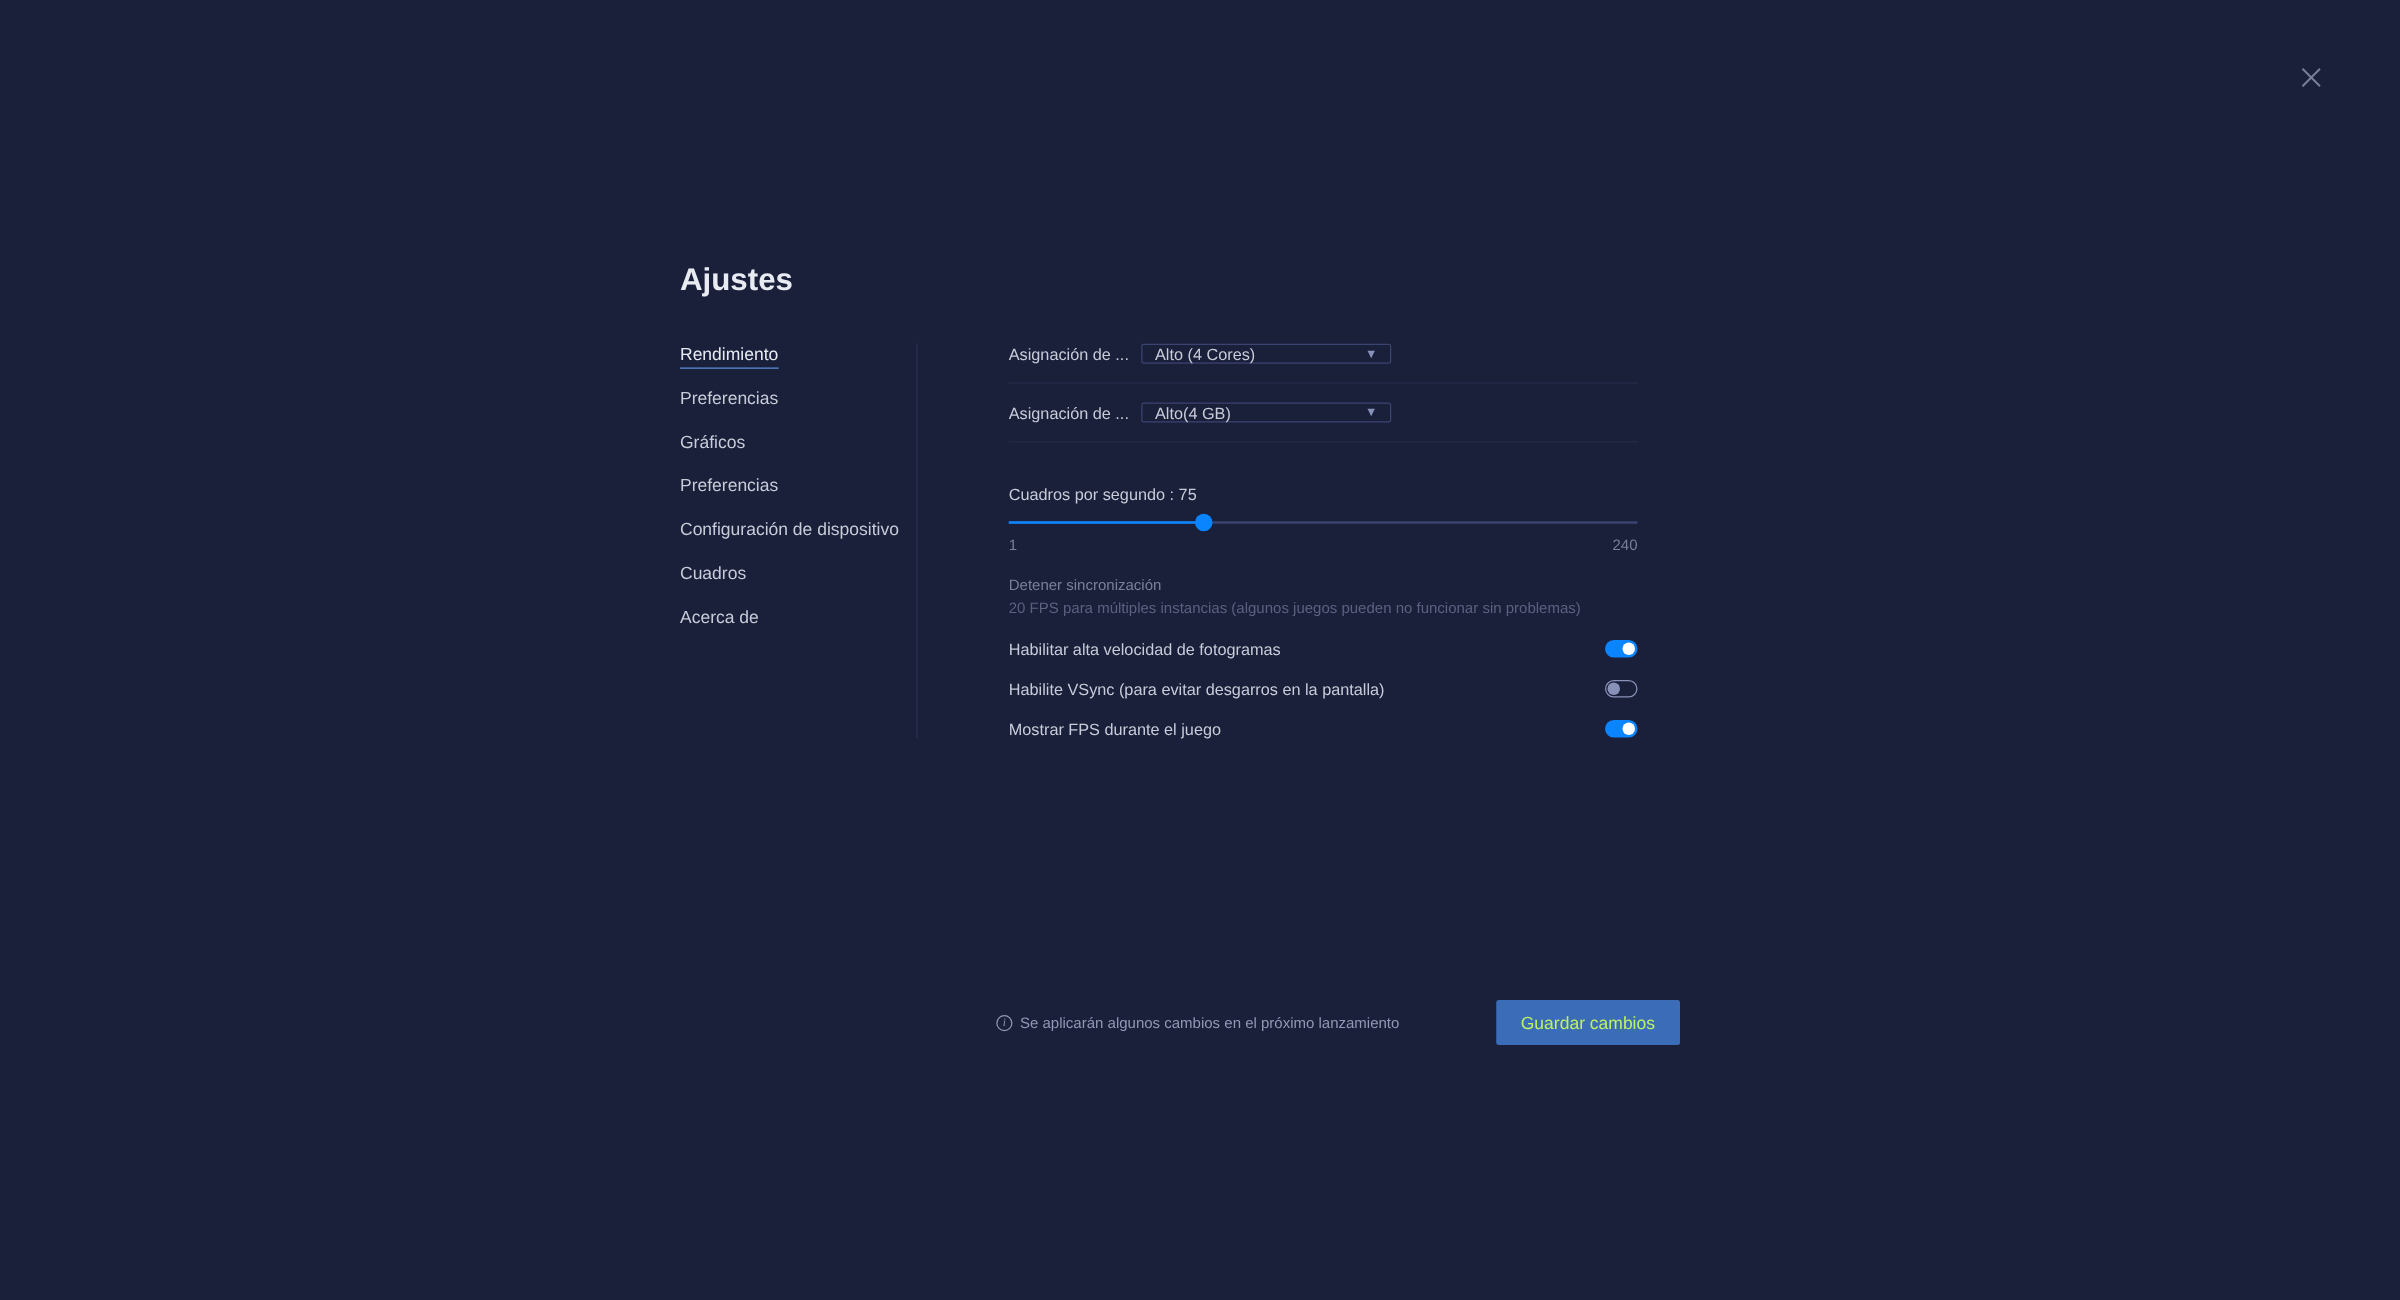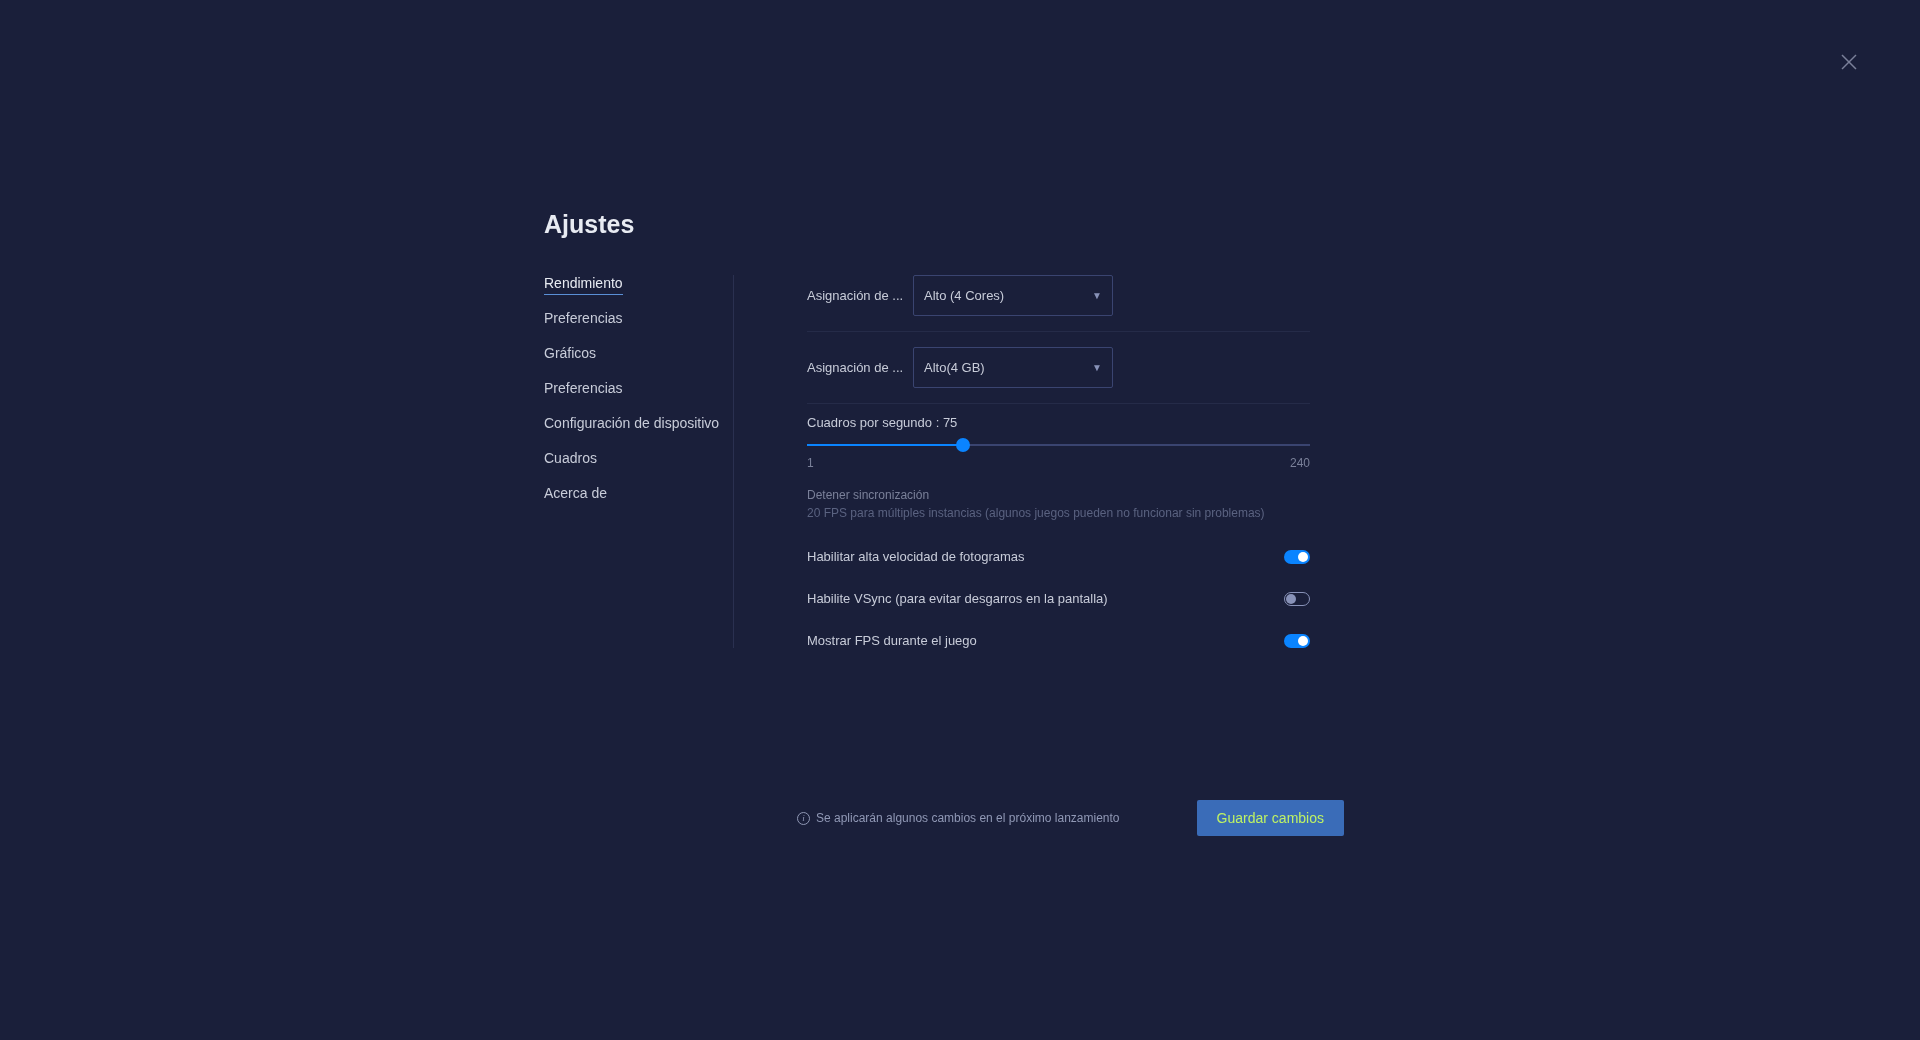"Alto (4 Cores)" .dropdown { height: 41px -> 16px }
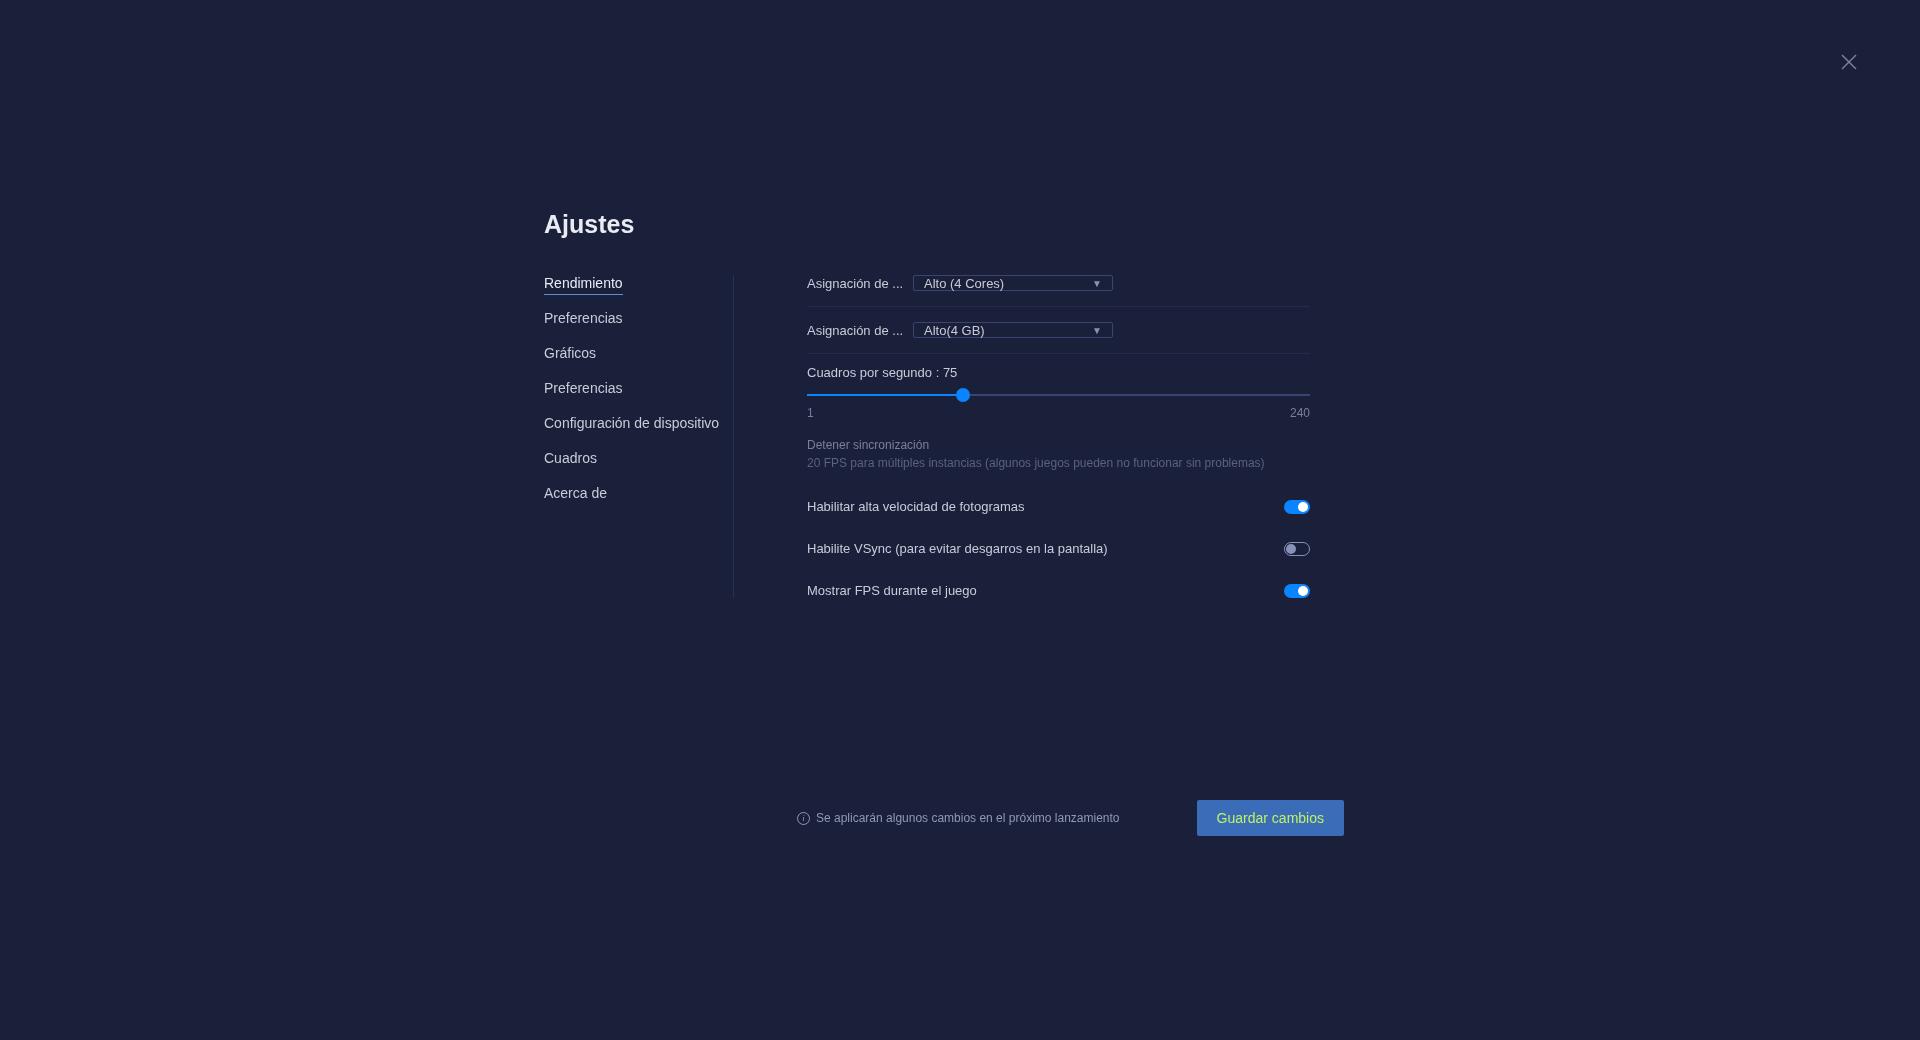"Cuadros por segundo : 75" .fps-section { margin-top: 11px -> 34px }
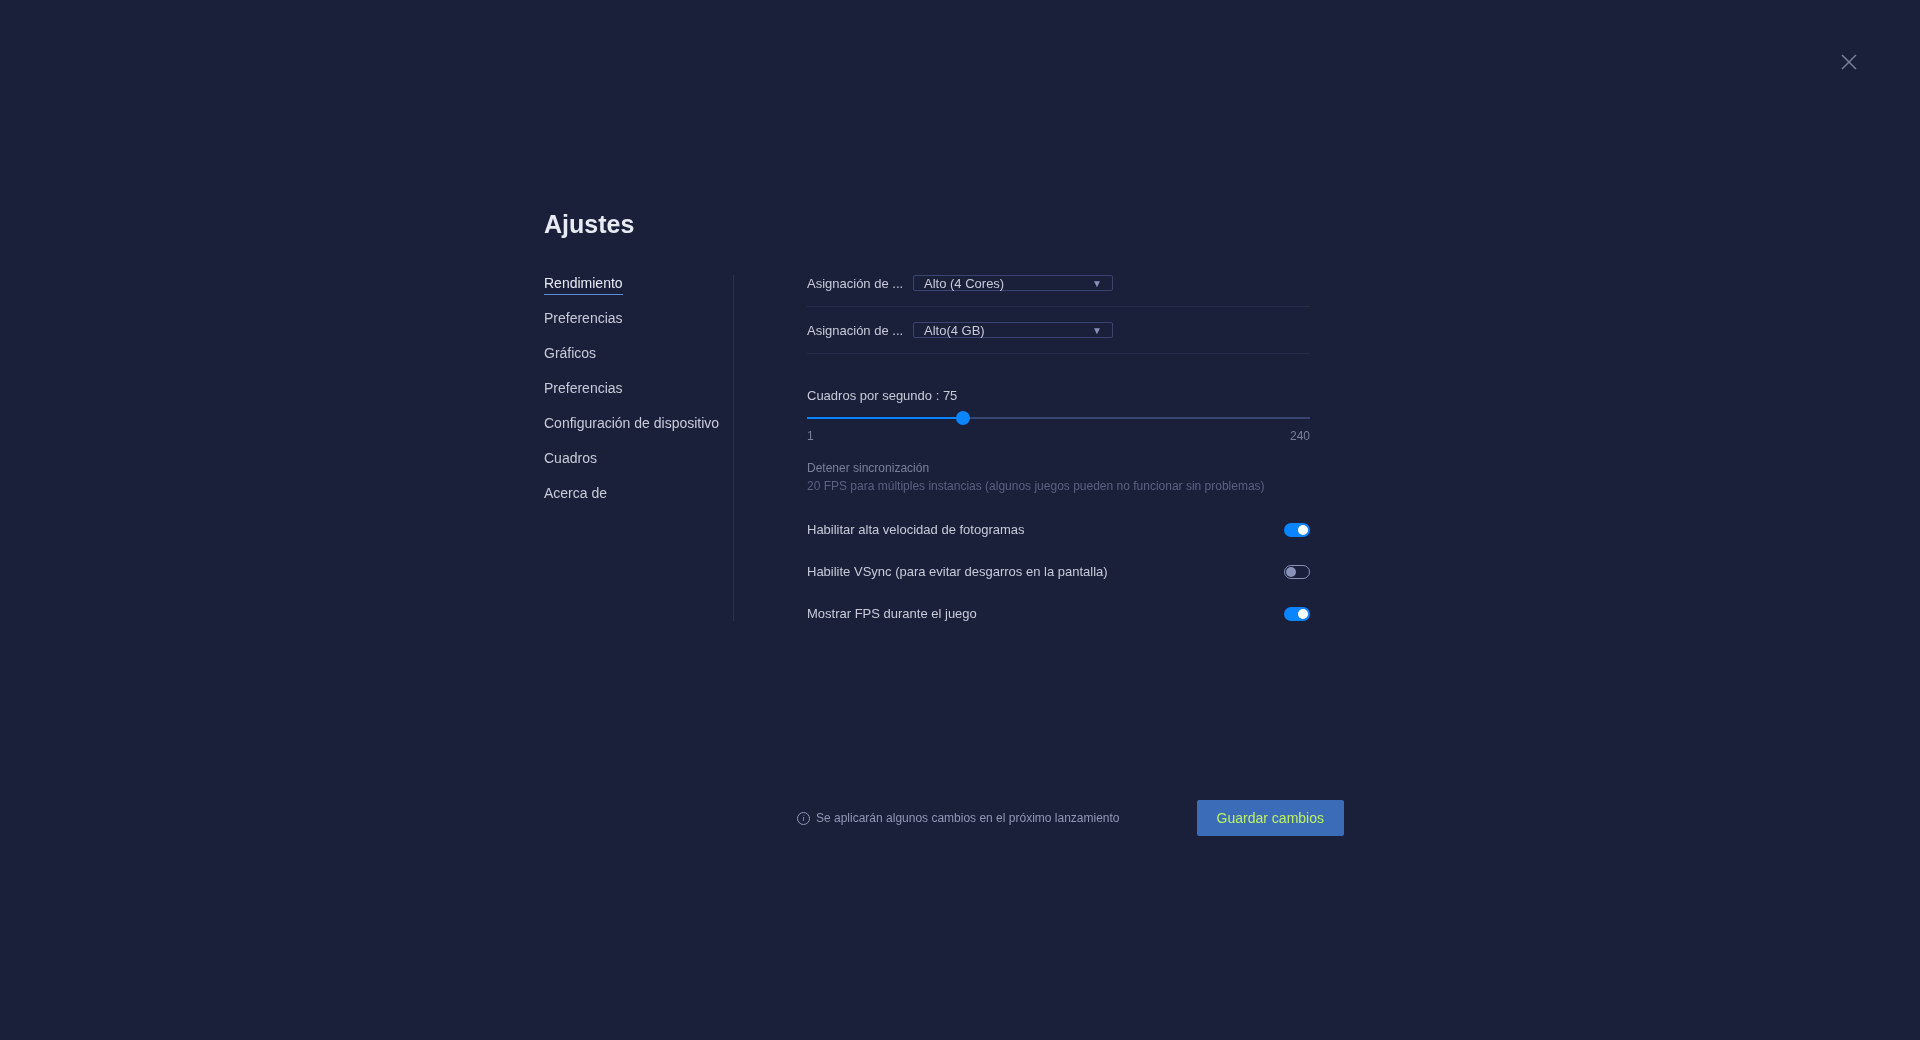"Habilitar alta velocidad de fotogramas" .toggle-row { align-items: flex-end -> flex-start; margin-top: 27px -> 17px }
